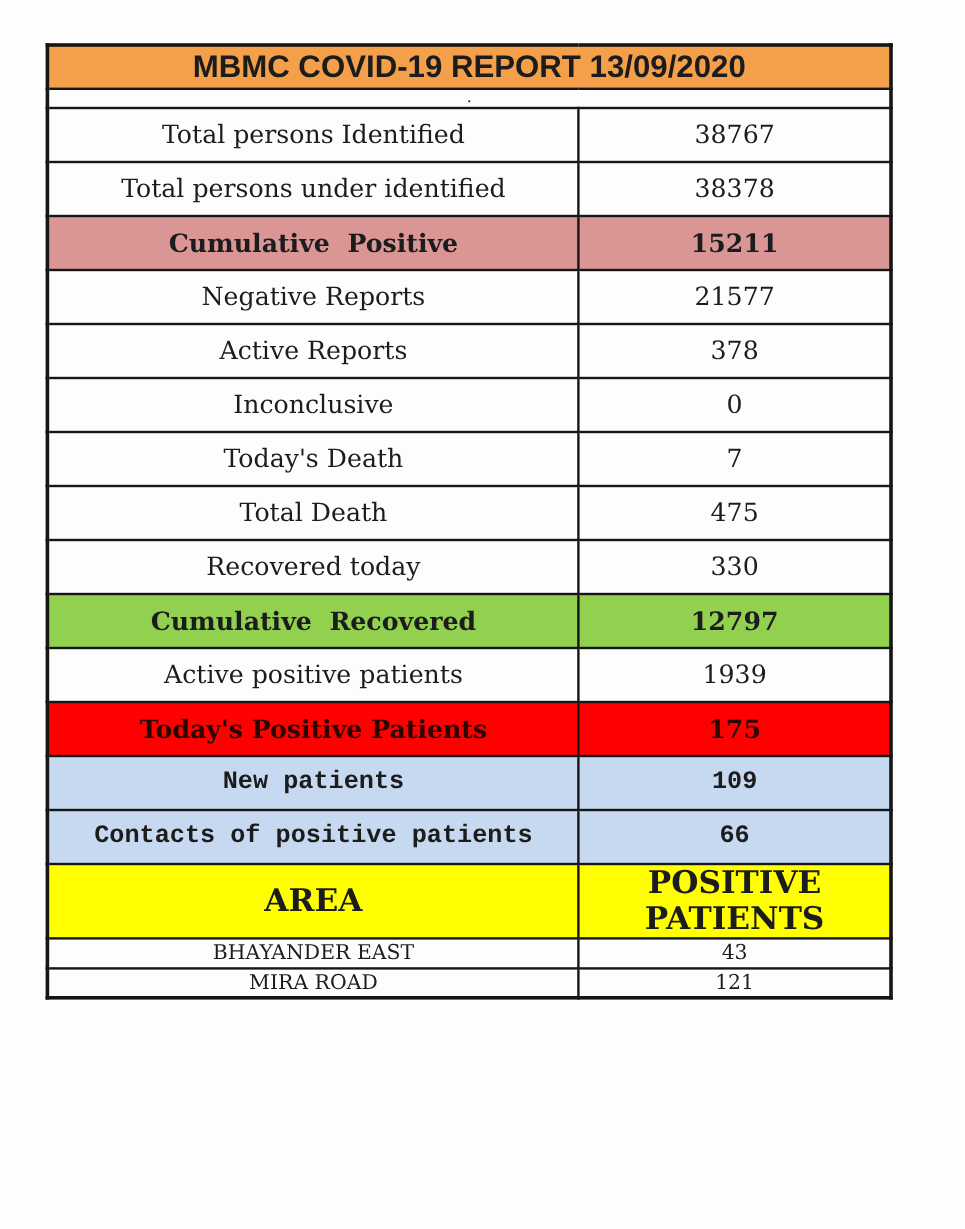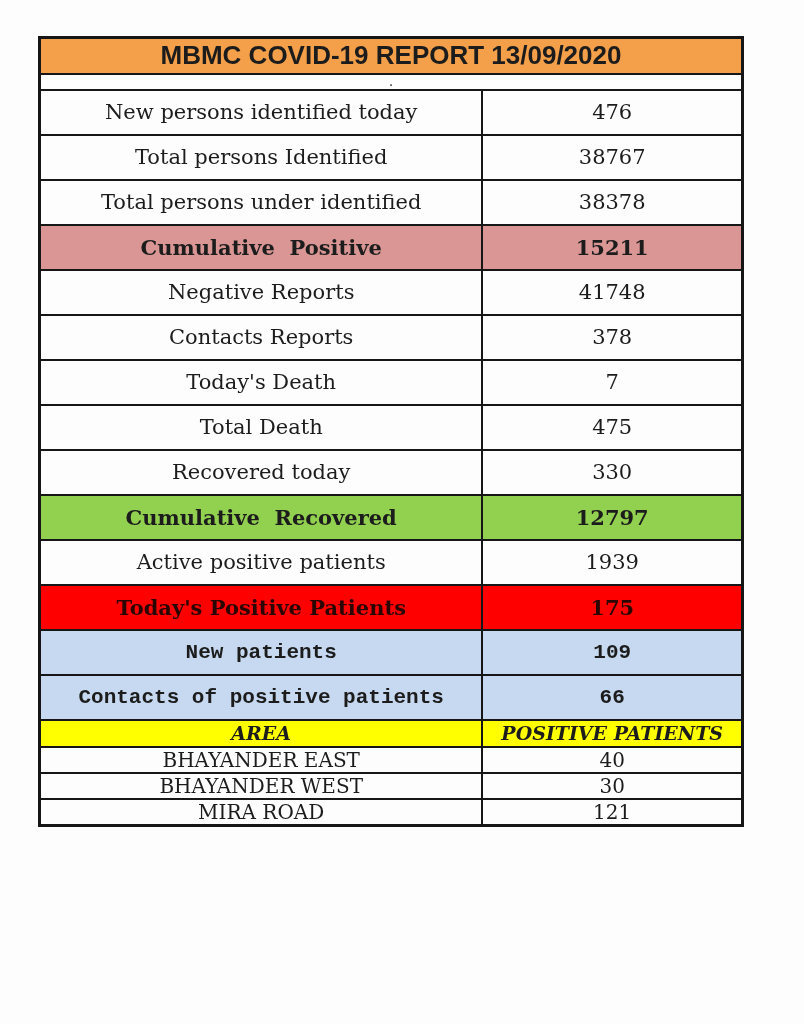"New persons identified today" tr.row { html: <tr> <td>New persons identified today</td> <td>476</td> </tr> -> none }
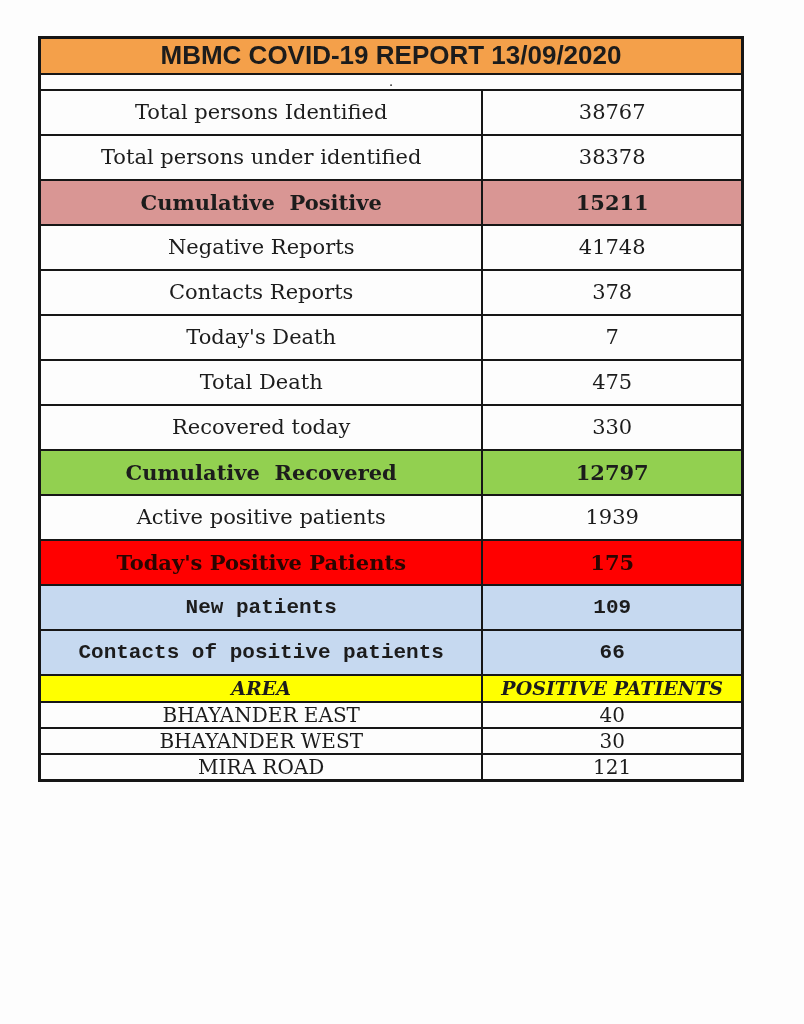"41748" td { text: 41748 -> 21577 }
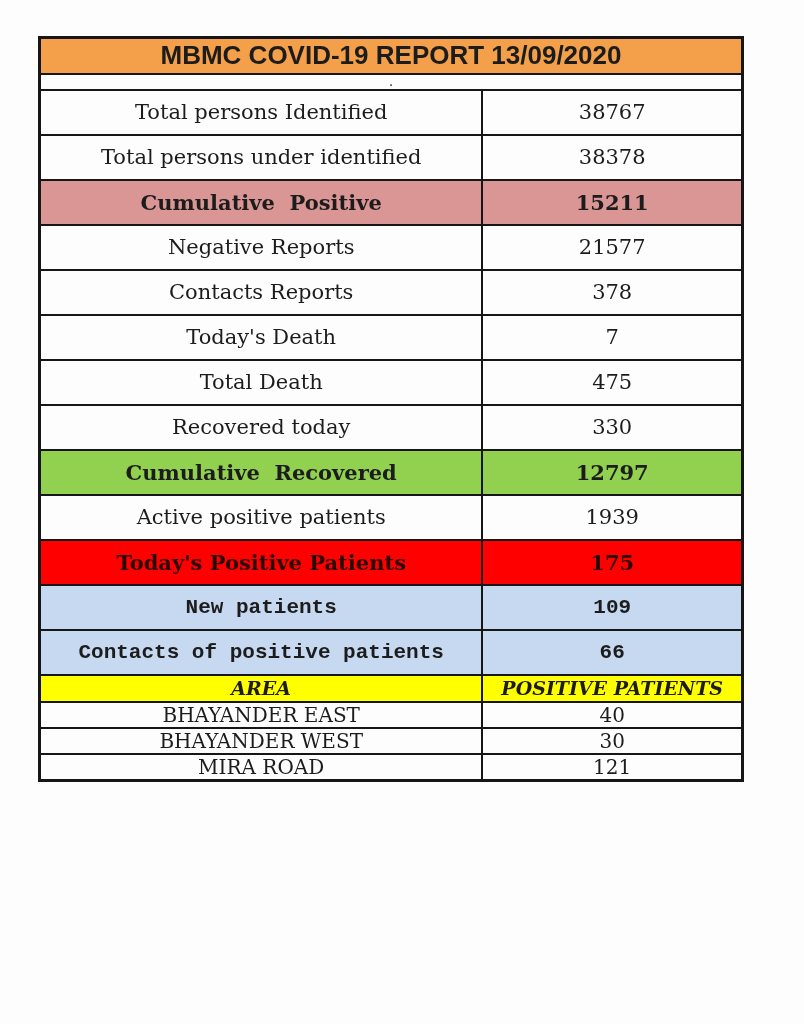"Contacts Reports" td { text: Contacts -> Active }
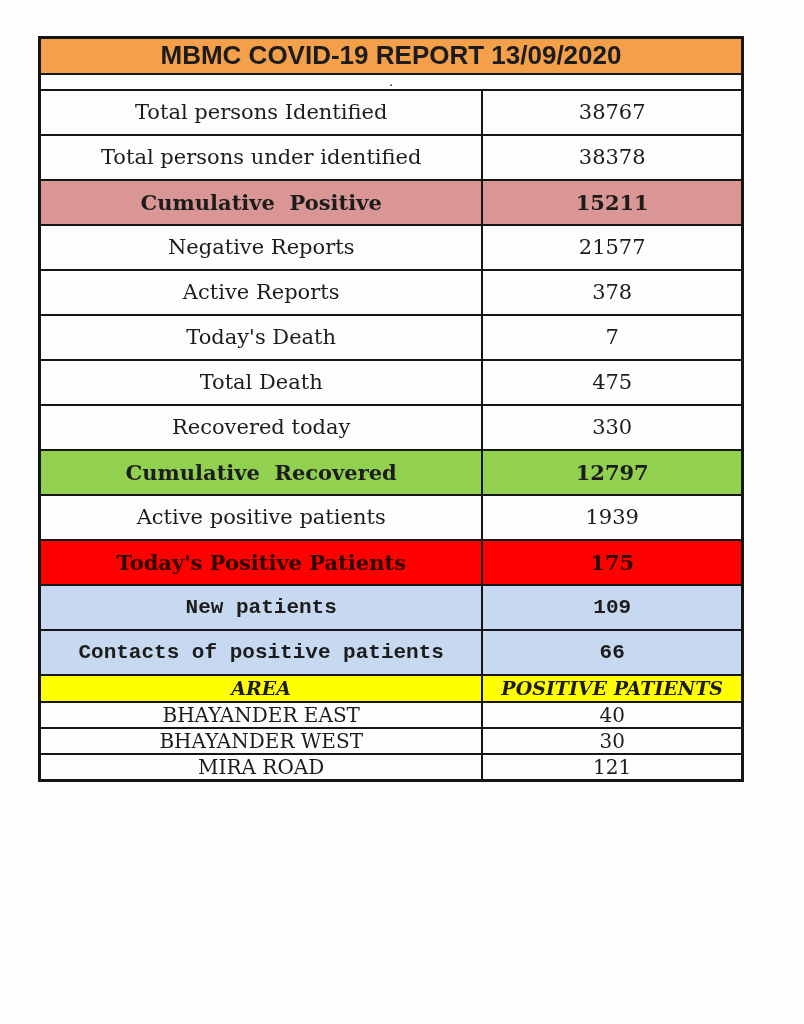"Inconclusive" tr.row { html: none -> <tr> <td>Inconclusive</td> <td>0</td> </tr> }
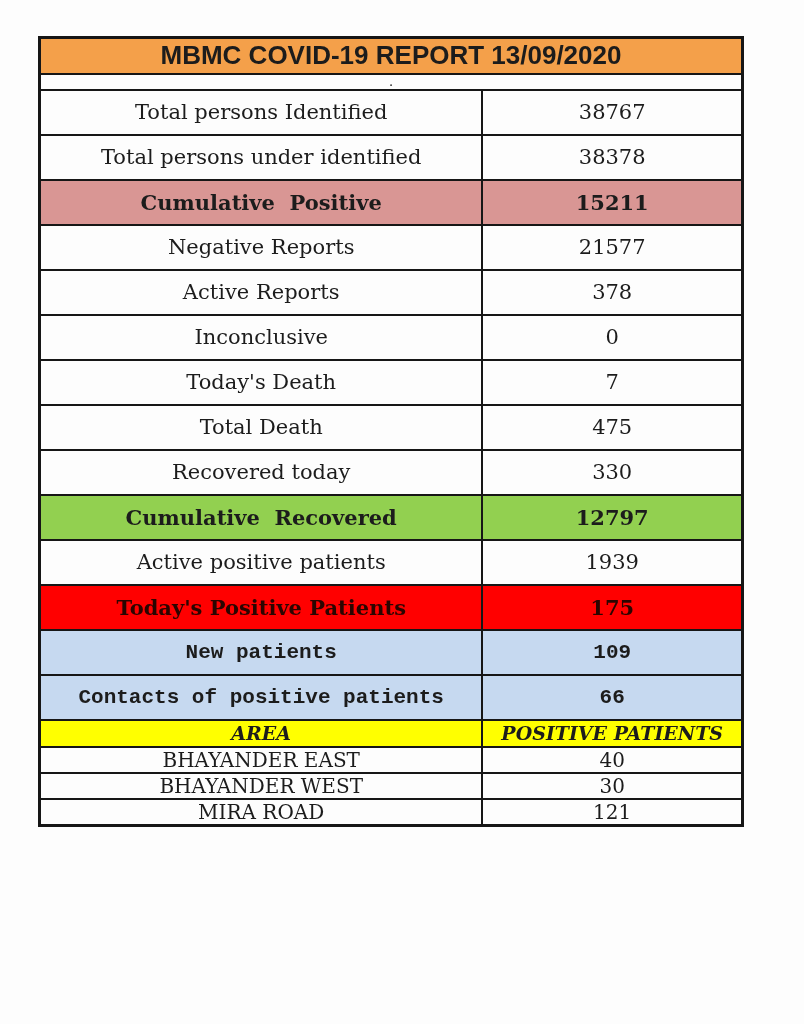"AREA" .area-header-row td { font-size: 19px -> 26px; font-style: italic -> none }
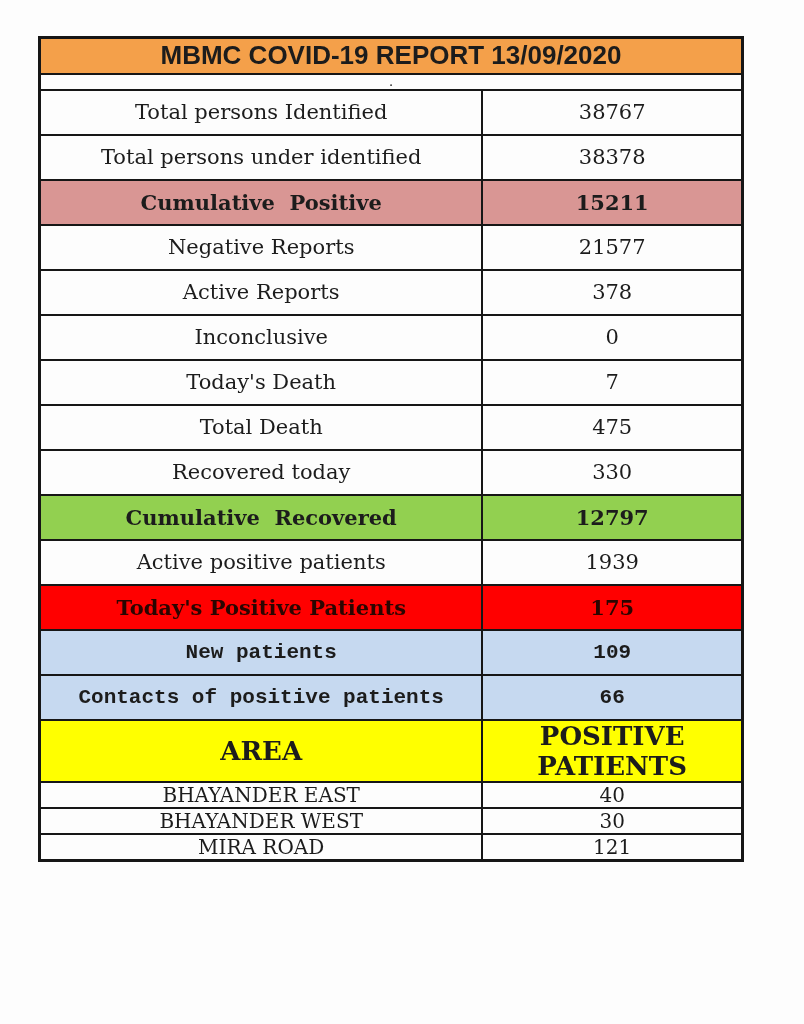"BHAYANDER EAST" .area-row td { font-size: 20px -> 17px }
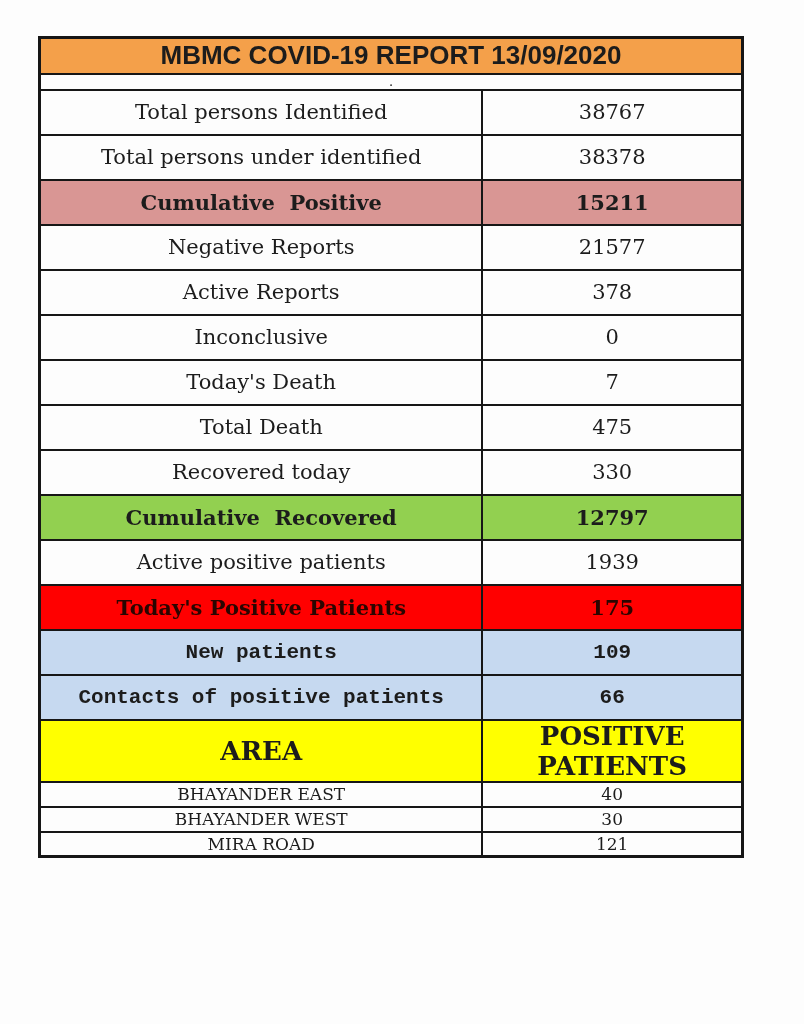"40" td { text: 40 -> 43 }
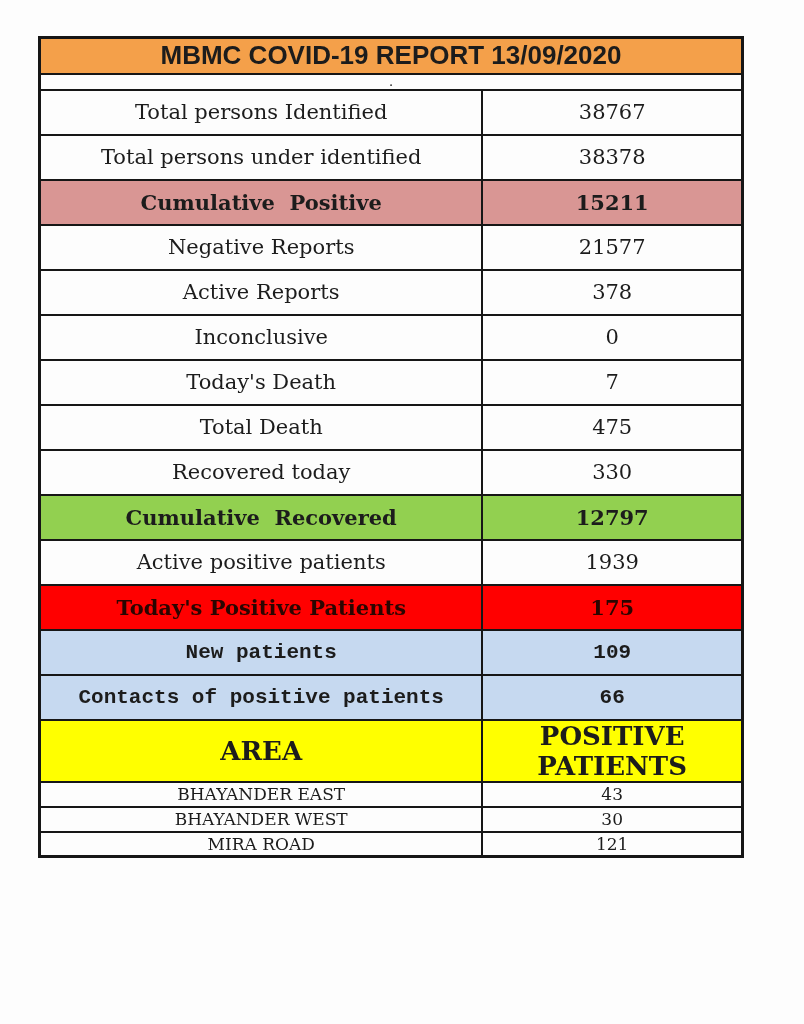"BHAYANDER WEST" tr.area-row { html: <tr> <td>BHAYANDER WEST</td> <td>30</td> </tr> -> none }
